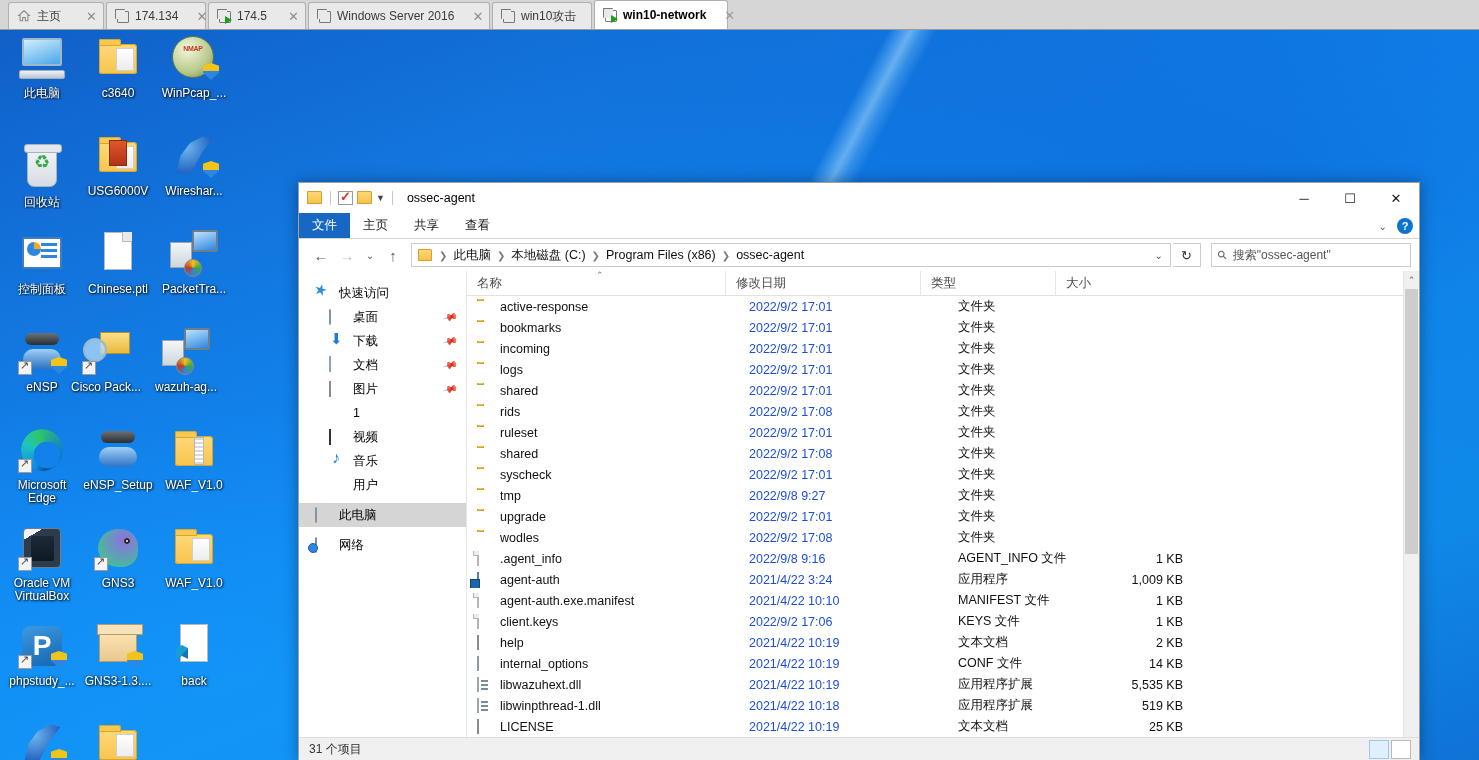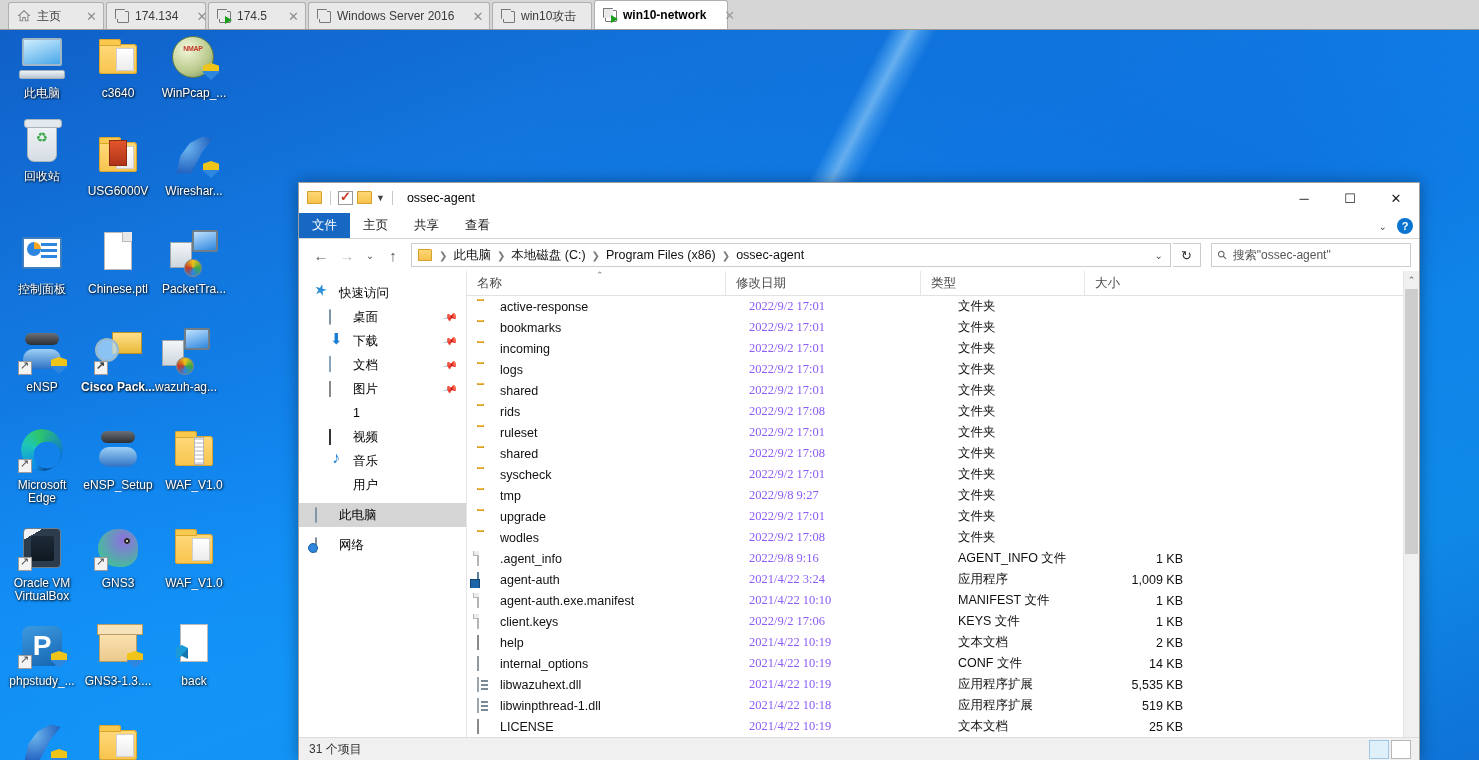"回收站" div.dicon { font-family: Liberation Mono, monospace -> none; top: 88px -> 113px }
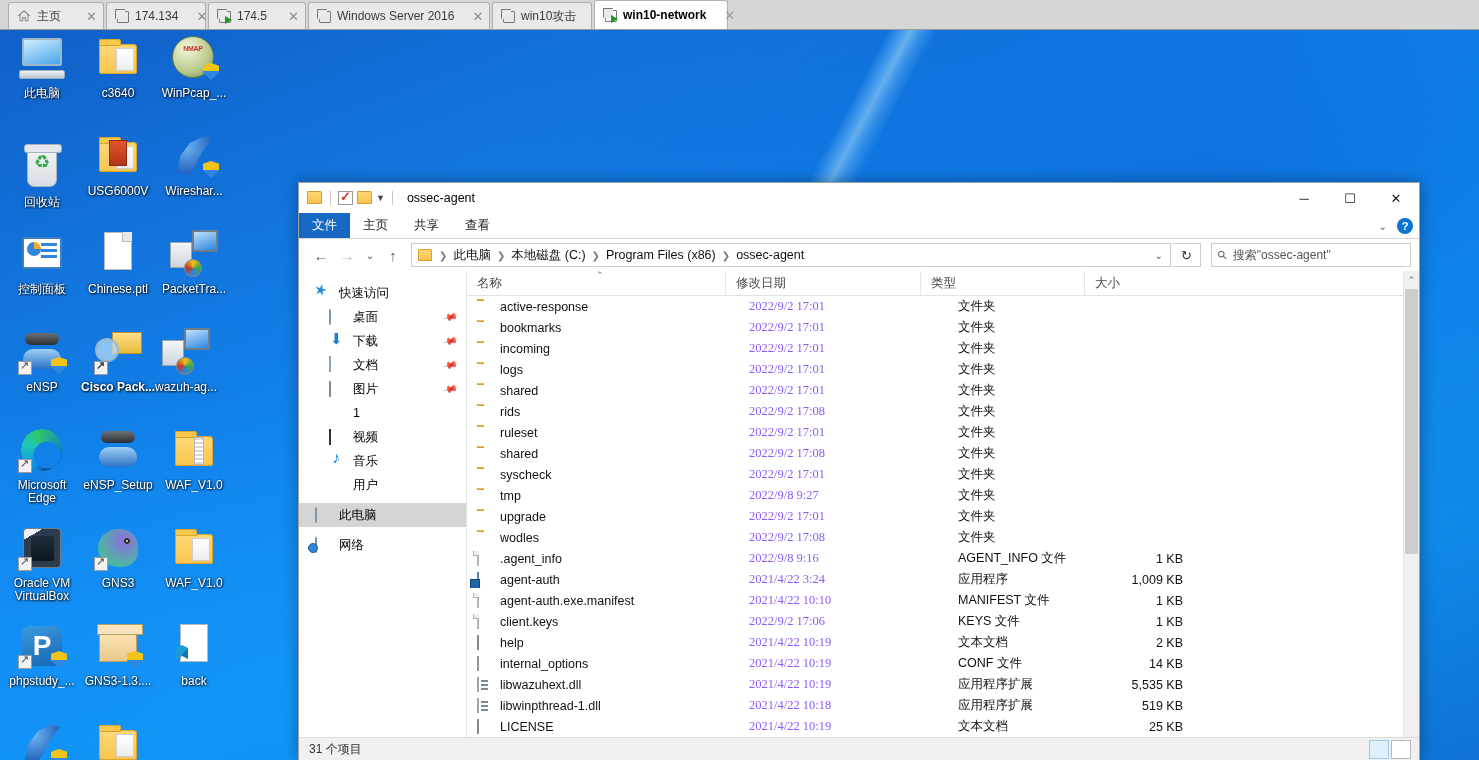"大小" .c-size { margin-left: 29px -> none }
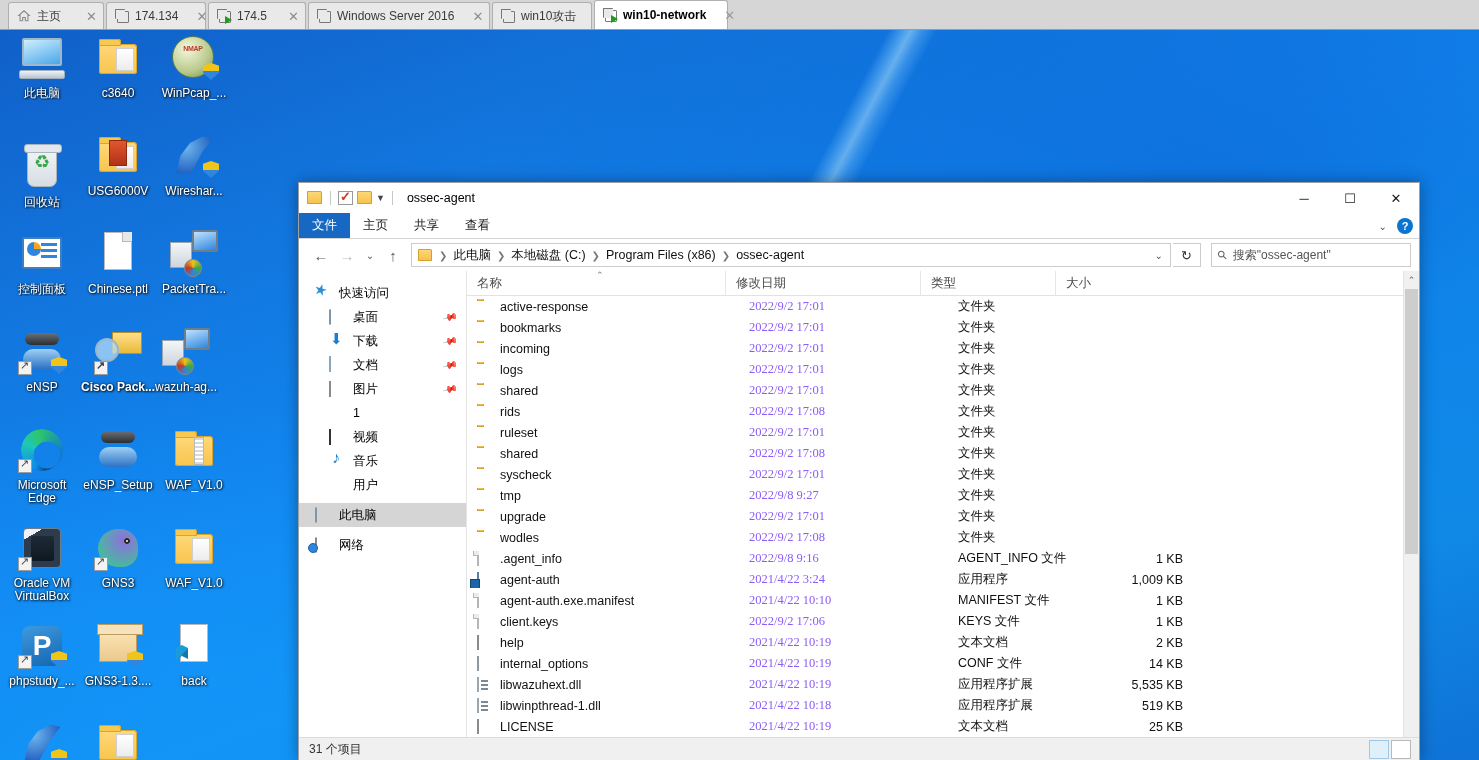"2022/9/2 17:01" .fdate { color: #8b5cf6 -> #1d4ed8; font-family: Liberation Serif, serif -> none }
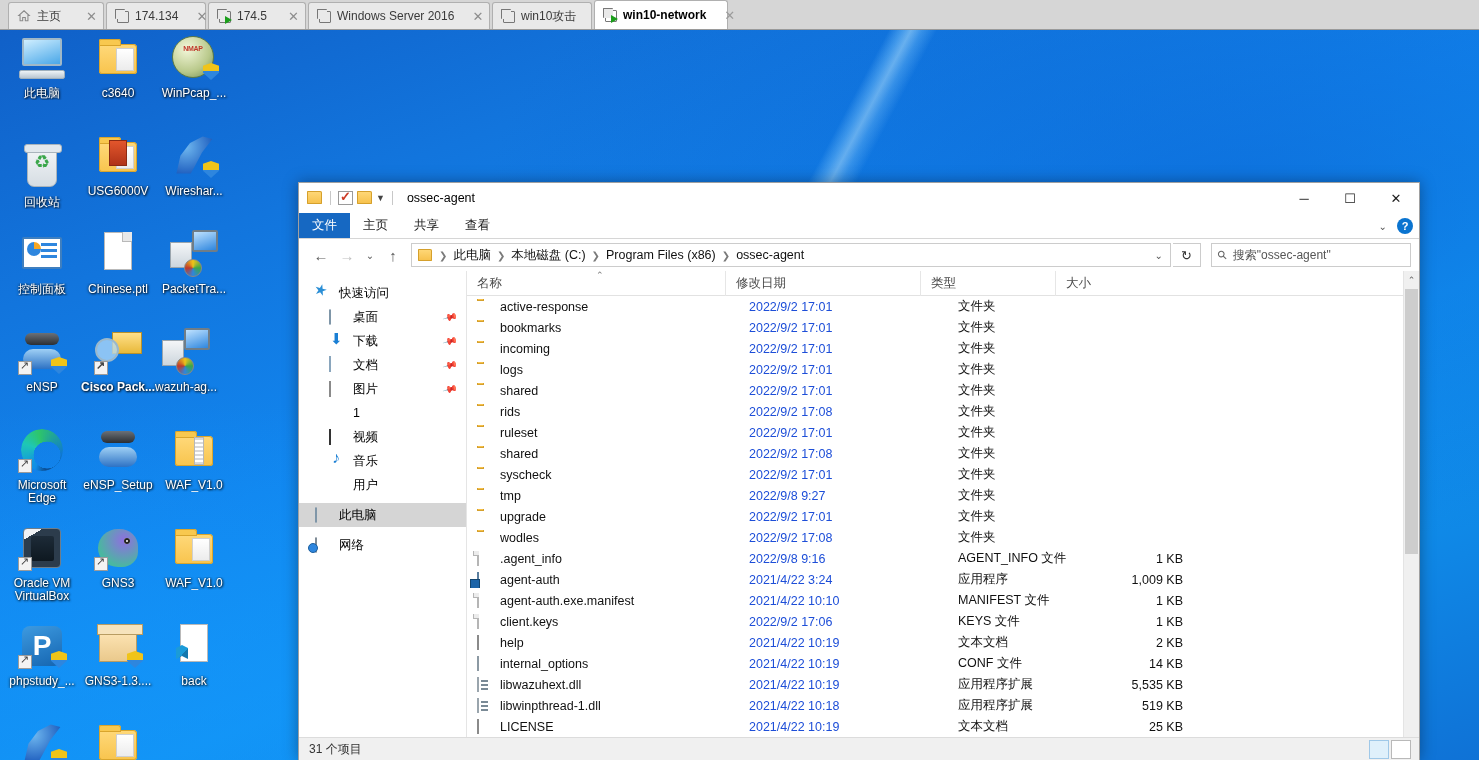"Cisco Pack..." div.dicon { font-weight: bold -> none; left: 80px -> 68px }
